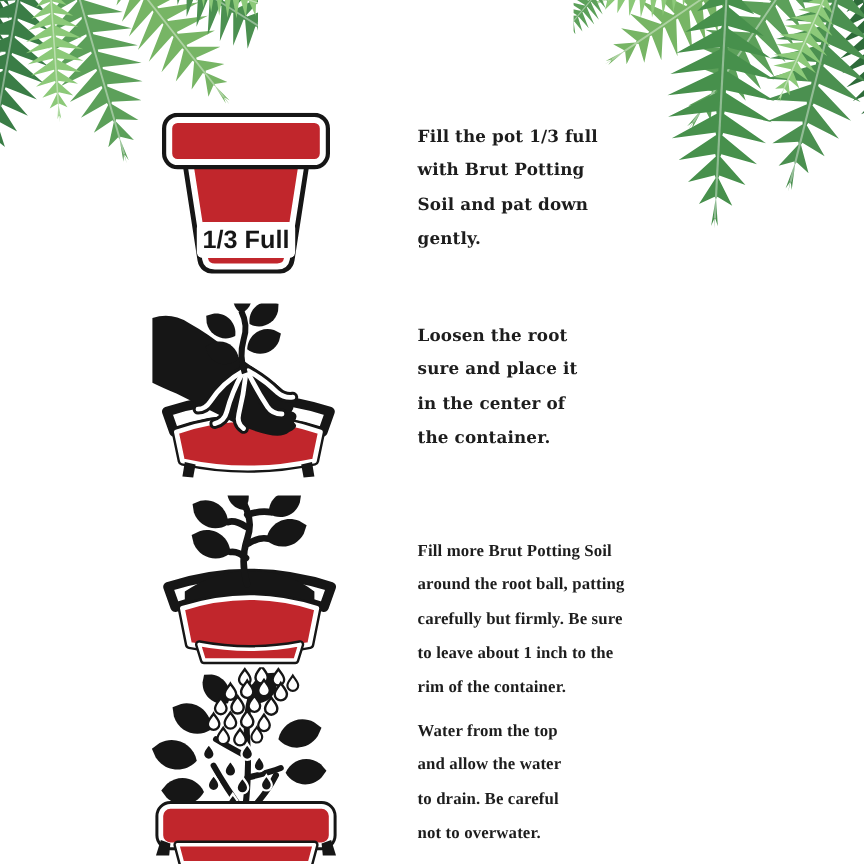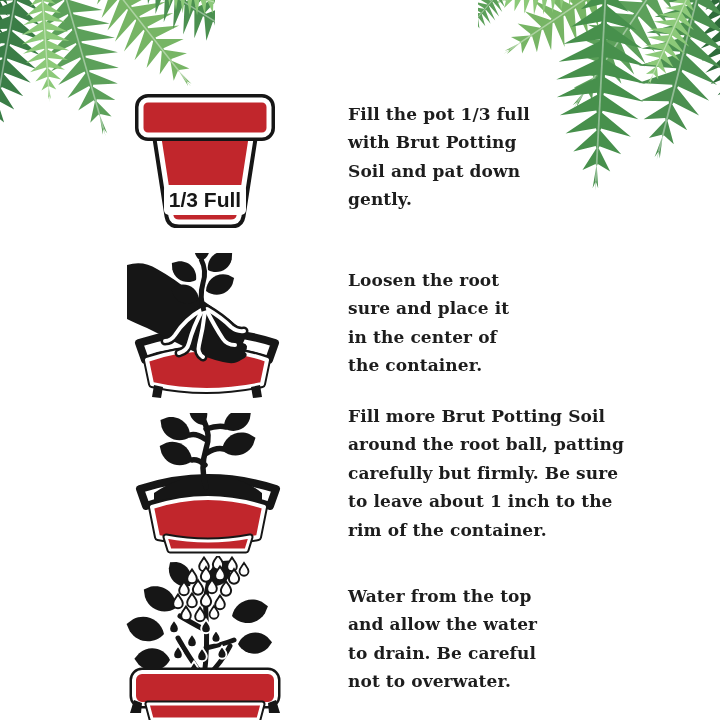"Fill the pot 1/3 full" .step-text { font-size: 17px -> 14px }
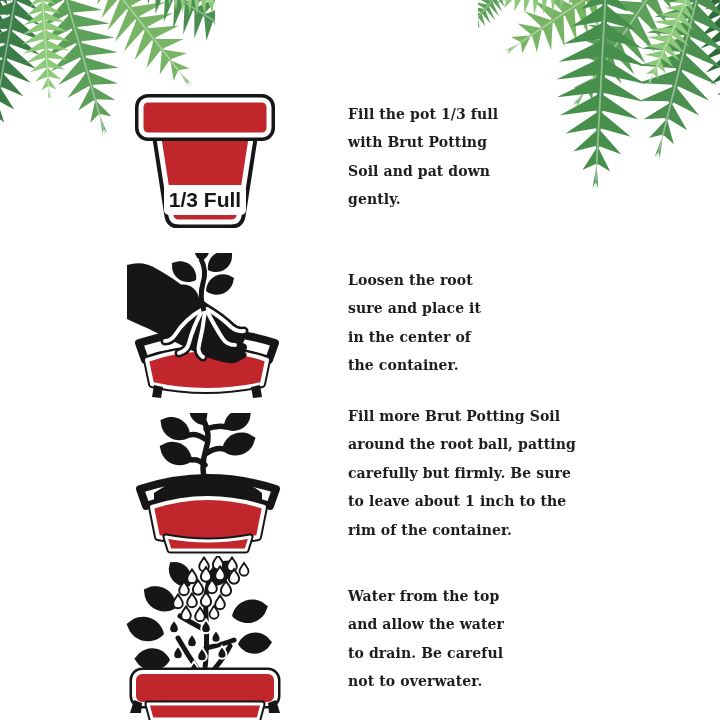"Fill more Brut Potting Soil" .text3 { font-family: none -> Liberation Serif, serif; top: 402px -> 446px }
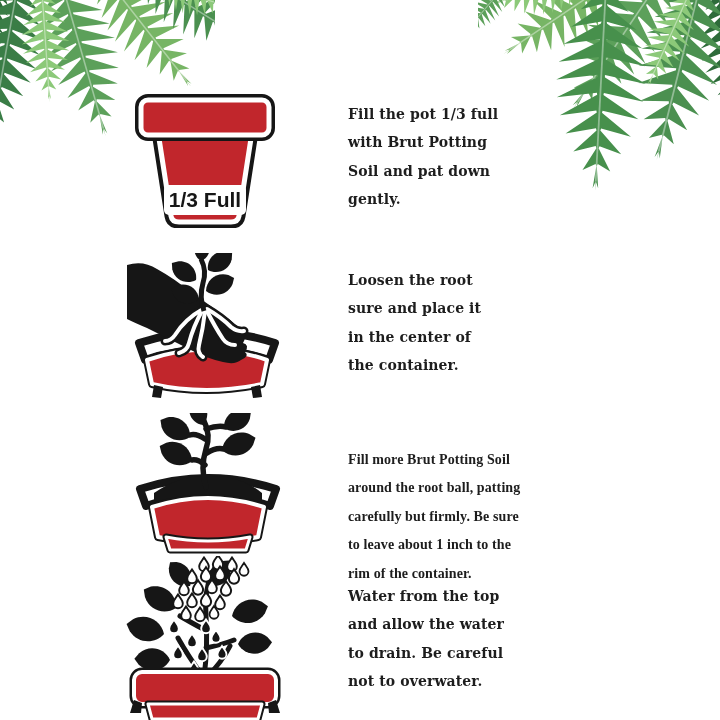"Water from the top" .text4 { font-family: none -> Liberation Serif, serif; top: 582px -> 596px }
